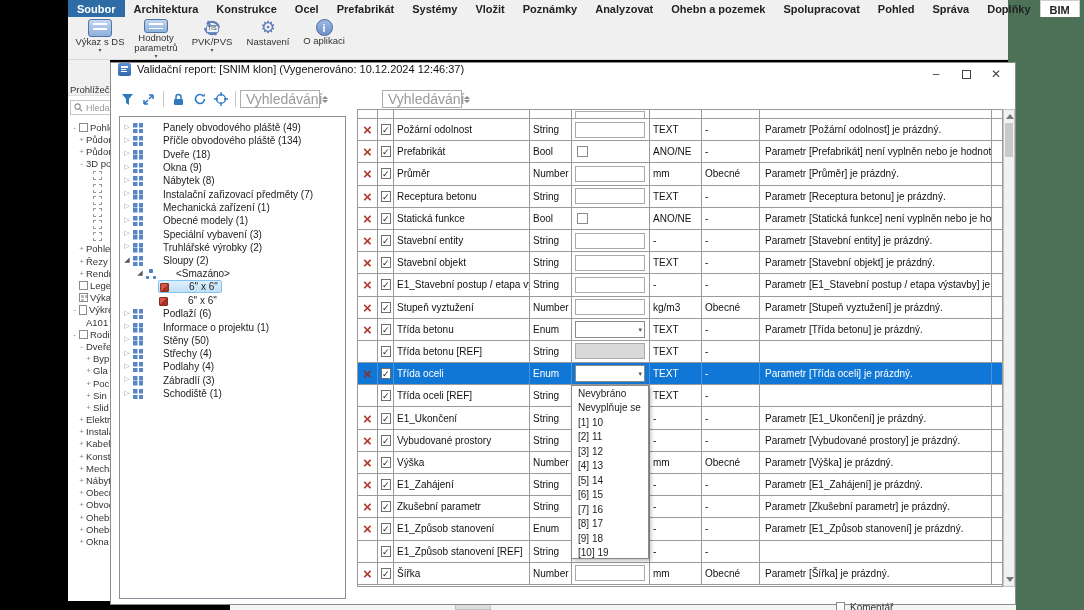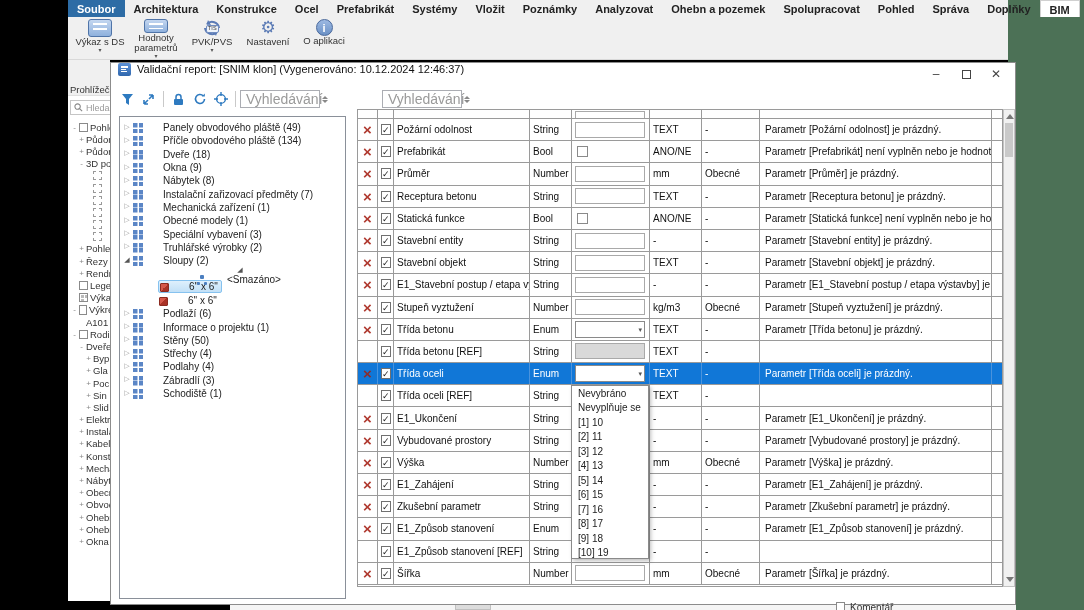"<Smazáno>" div.trow { flex-direction: column -> none }
